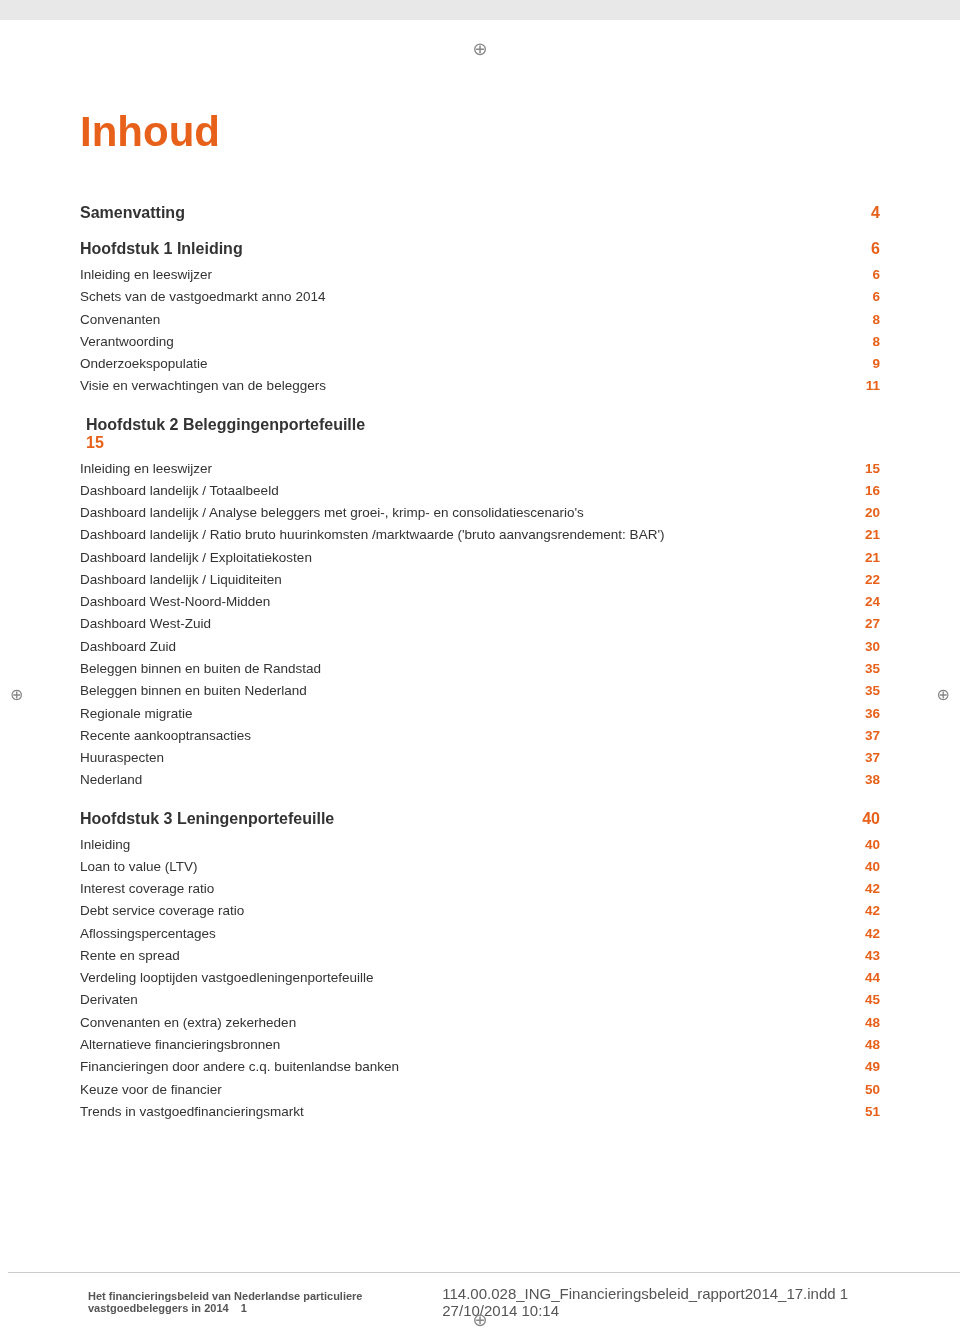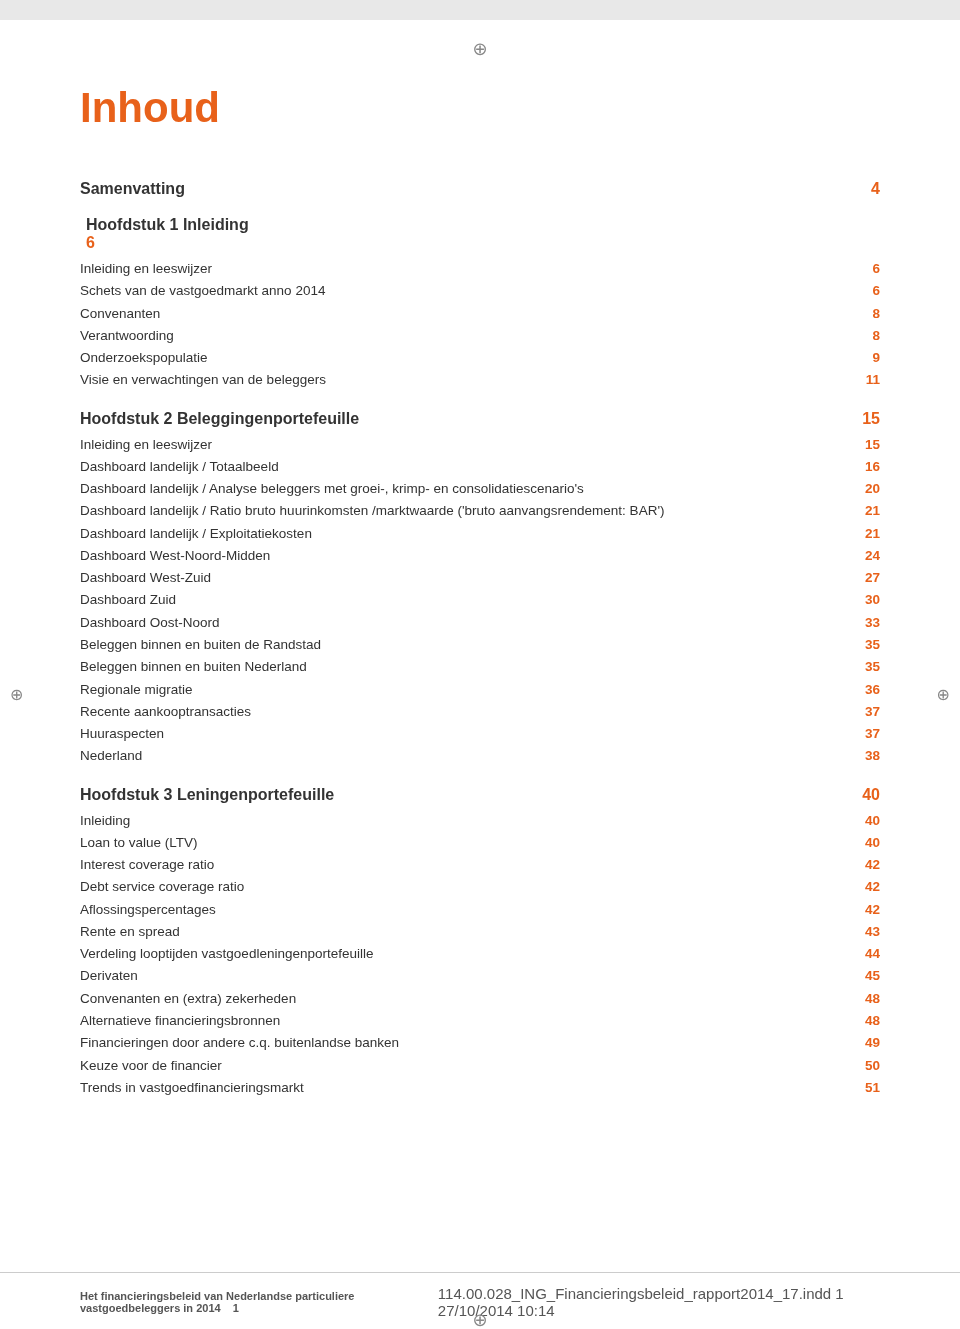"Inhoud" .page-title { margin-top: 4px -> 28px }
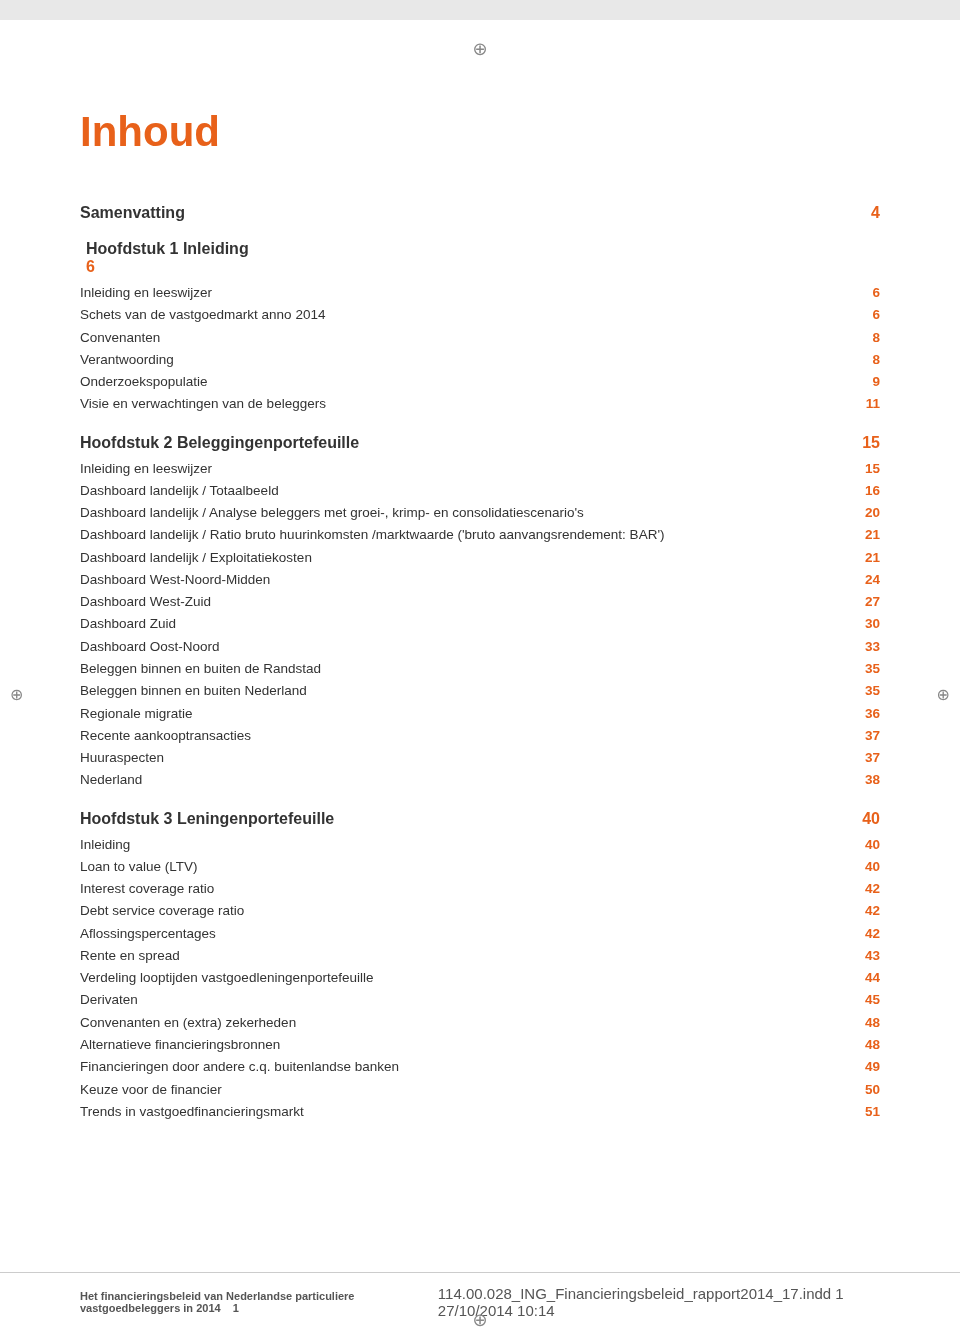"Hoofdstuk 1 Inleiding" div.chapter-heading { flex-direction: column -> none }
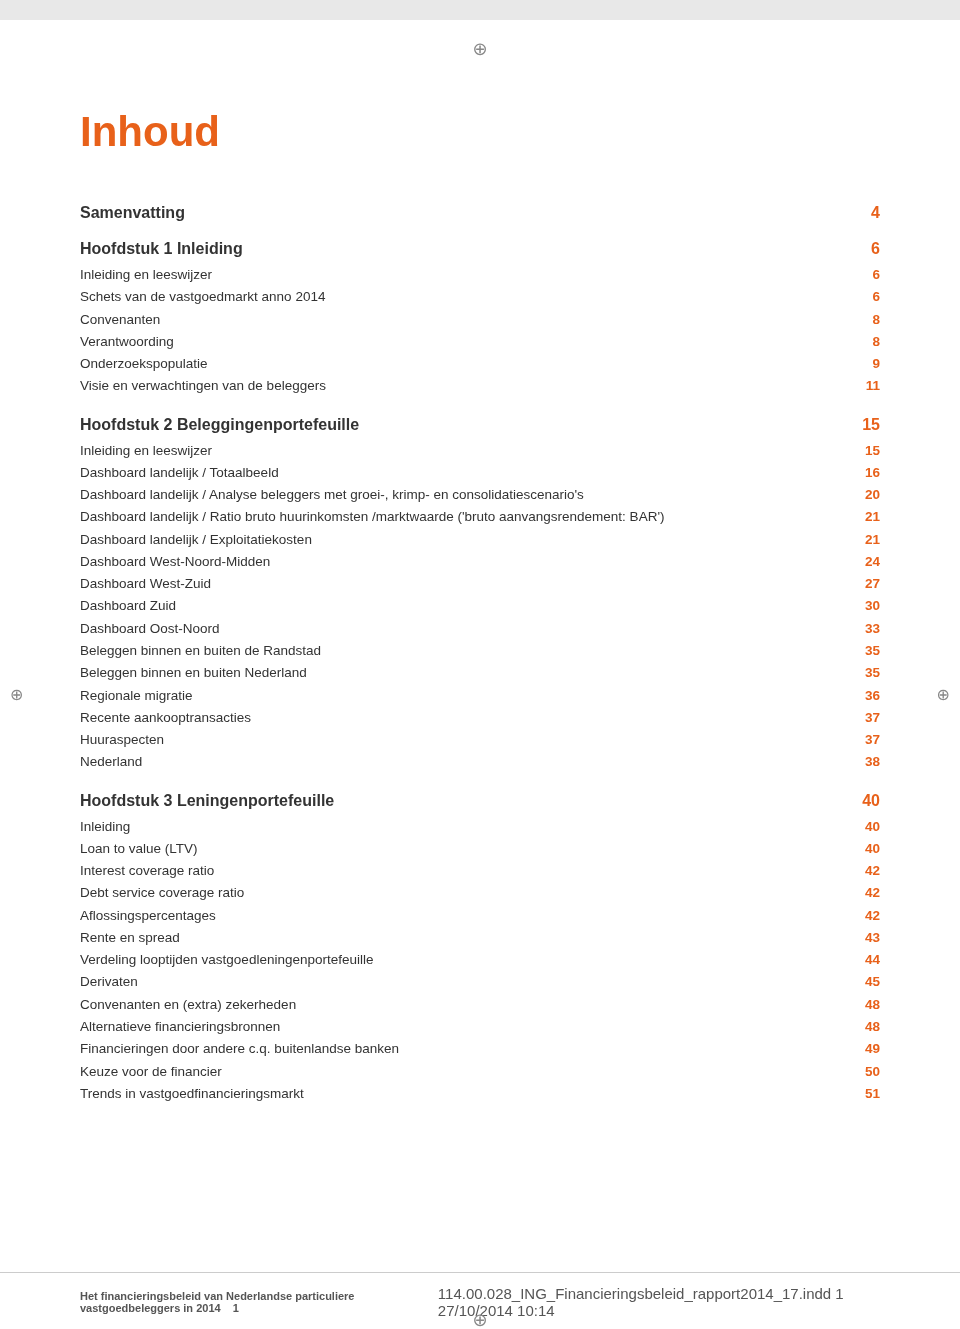"Hoofdstuk 2 Beleggingenportefeuille" div.chapter-heading { flex-direction: none -> column }
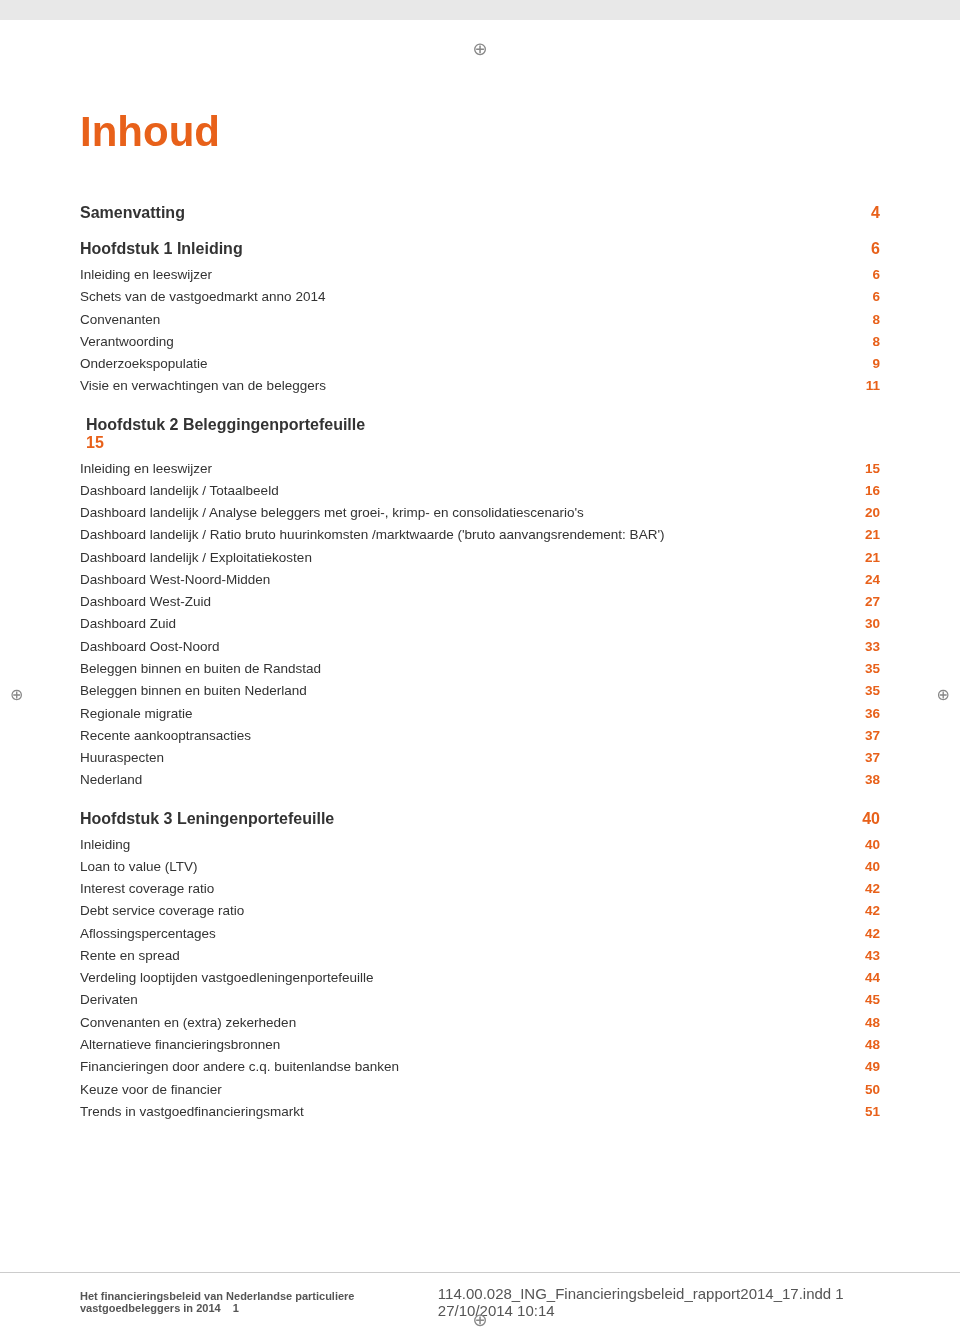"Dashboard landelijk / Liquiditeiten" div.toc-entry { html: none -> <div> <span>Dashboard landelijk / Liquiditeiten</span> <span>22</span> </div> }
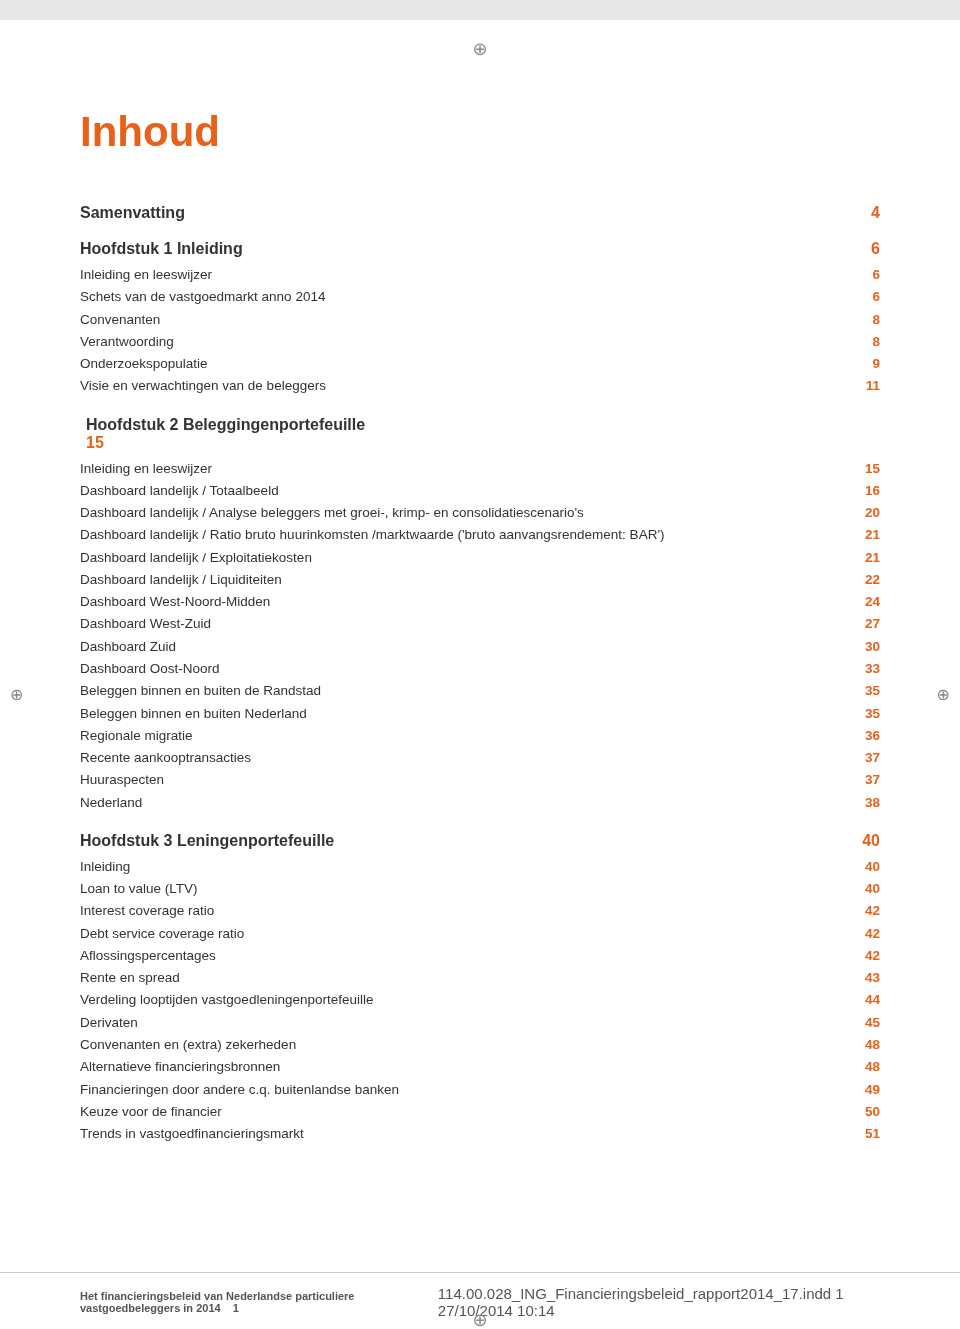"Dashboard Oost-Noord" div.toc-entry { html: <div> <span>Dashboard Oost-Noord</span> <span>33</span> </div> -> none }
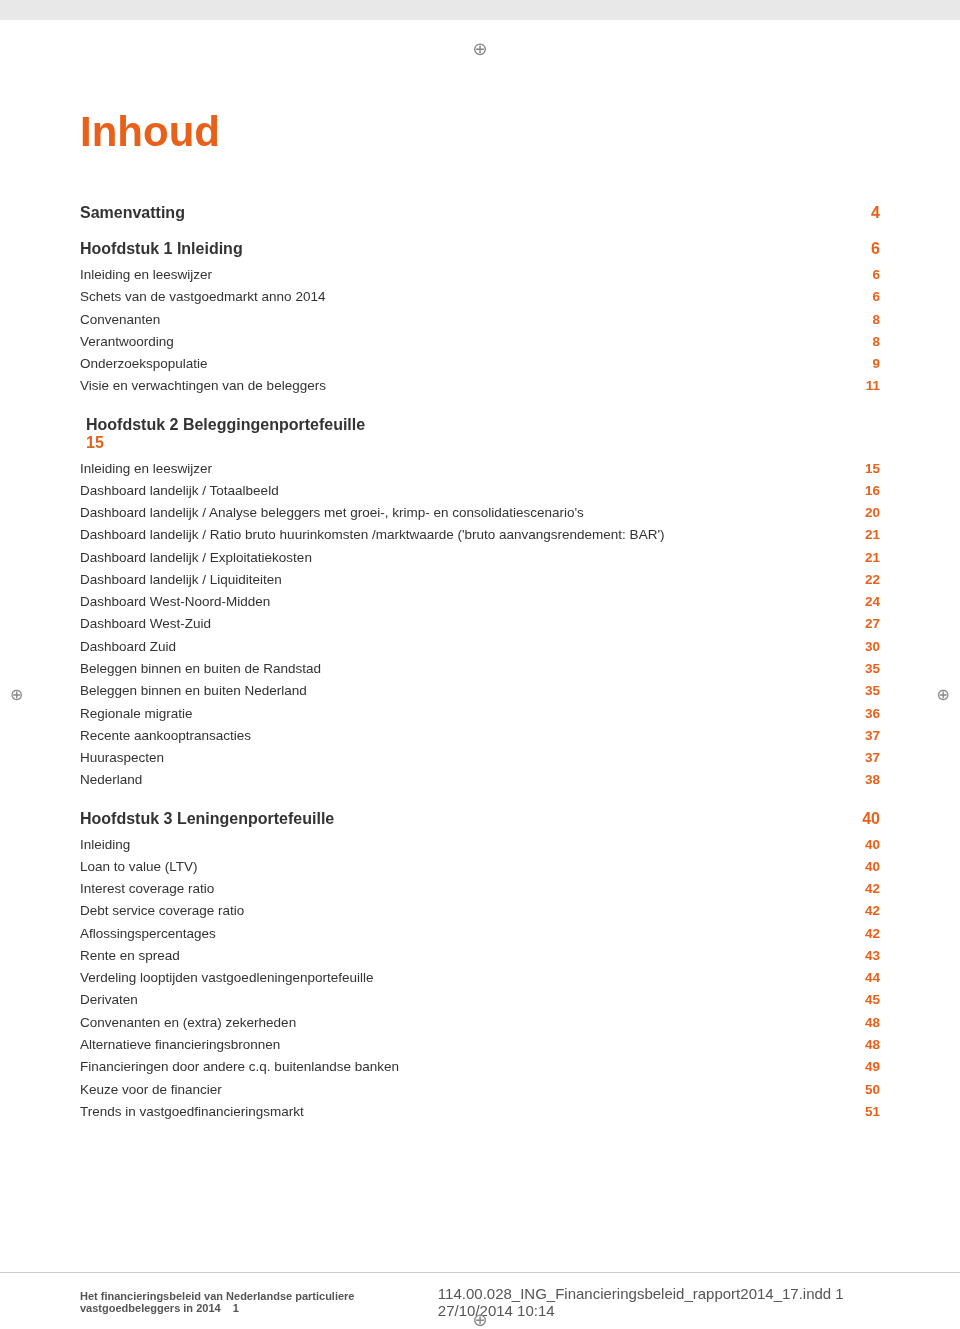"Het financieringsbeleid van Nederlandse" .footer { left: 0 -> 8px }
